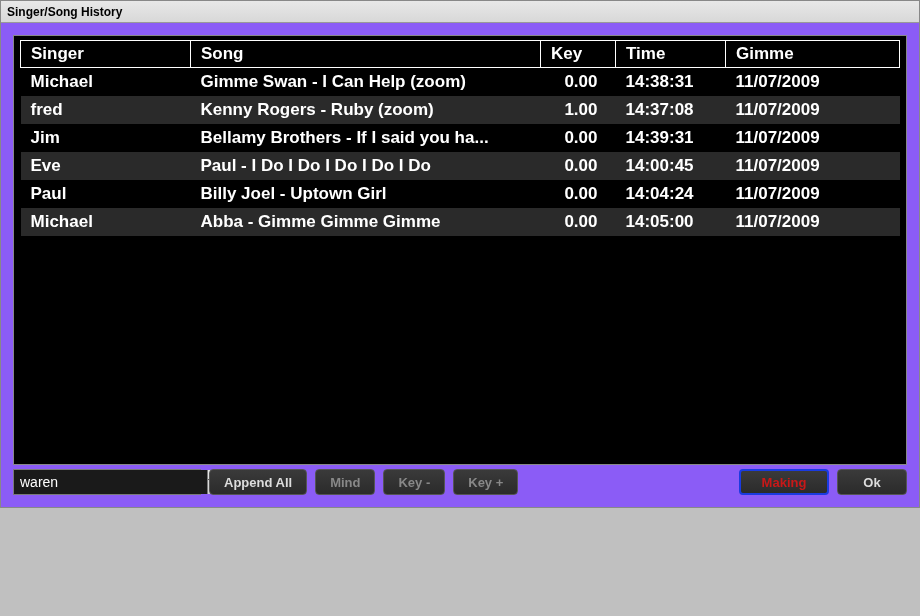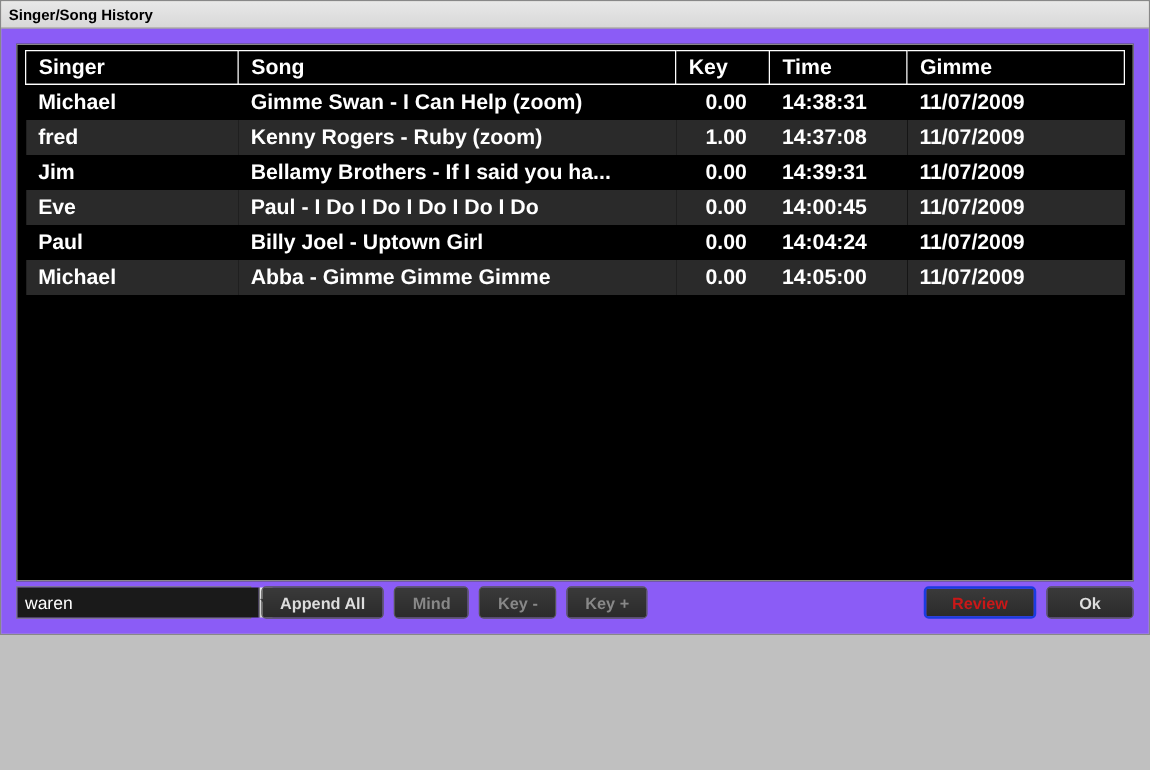"Review" button.btn { text: Review -> Making }
